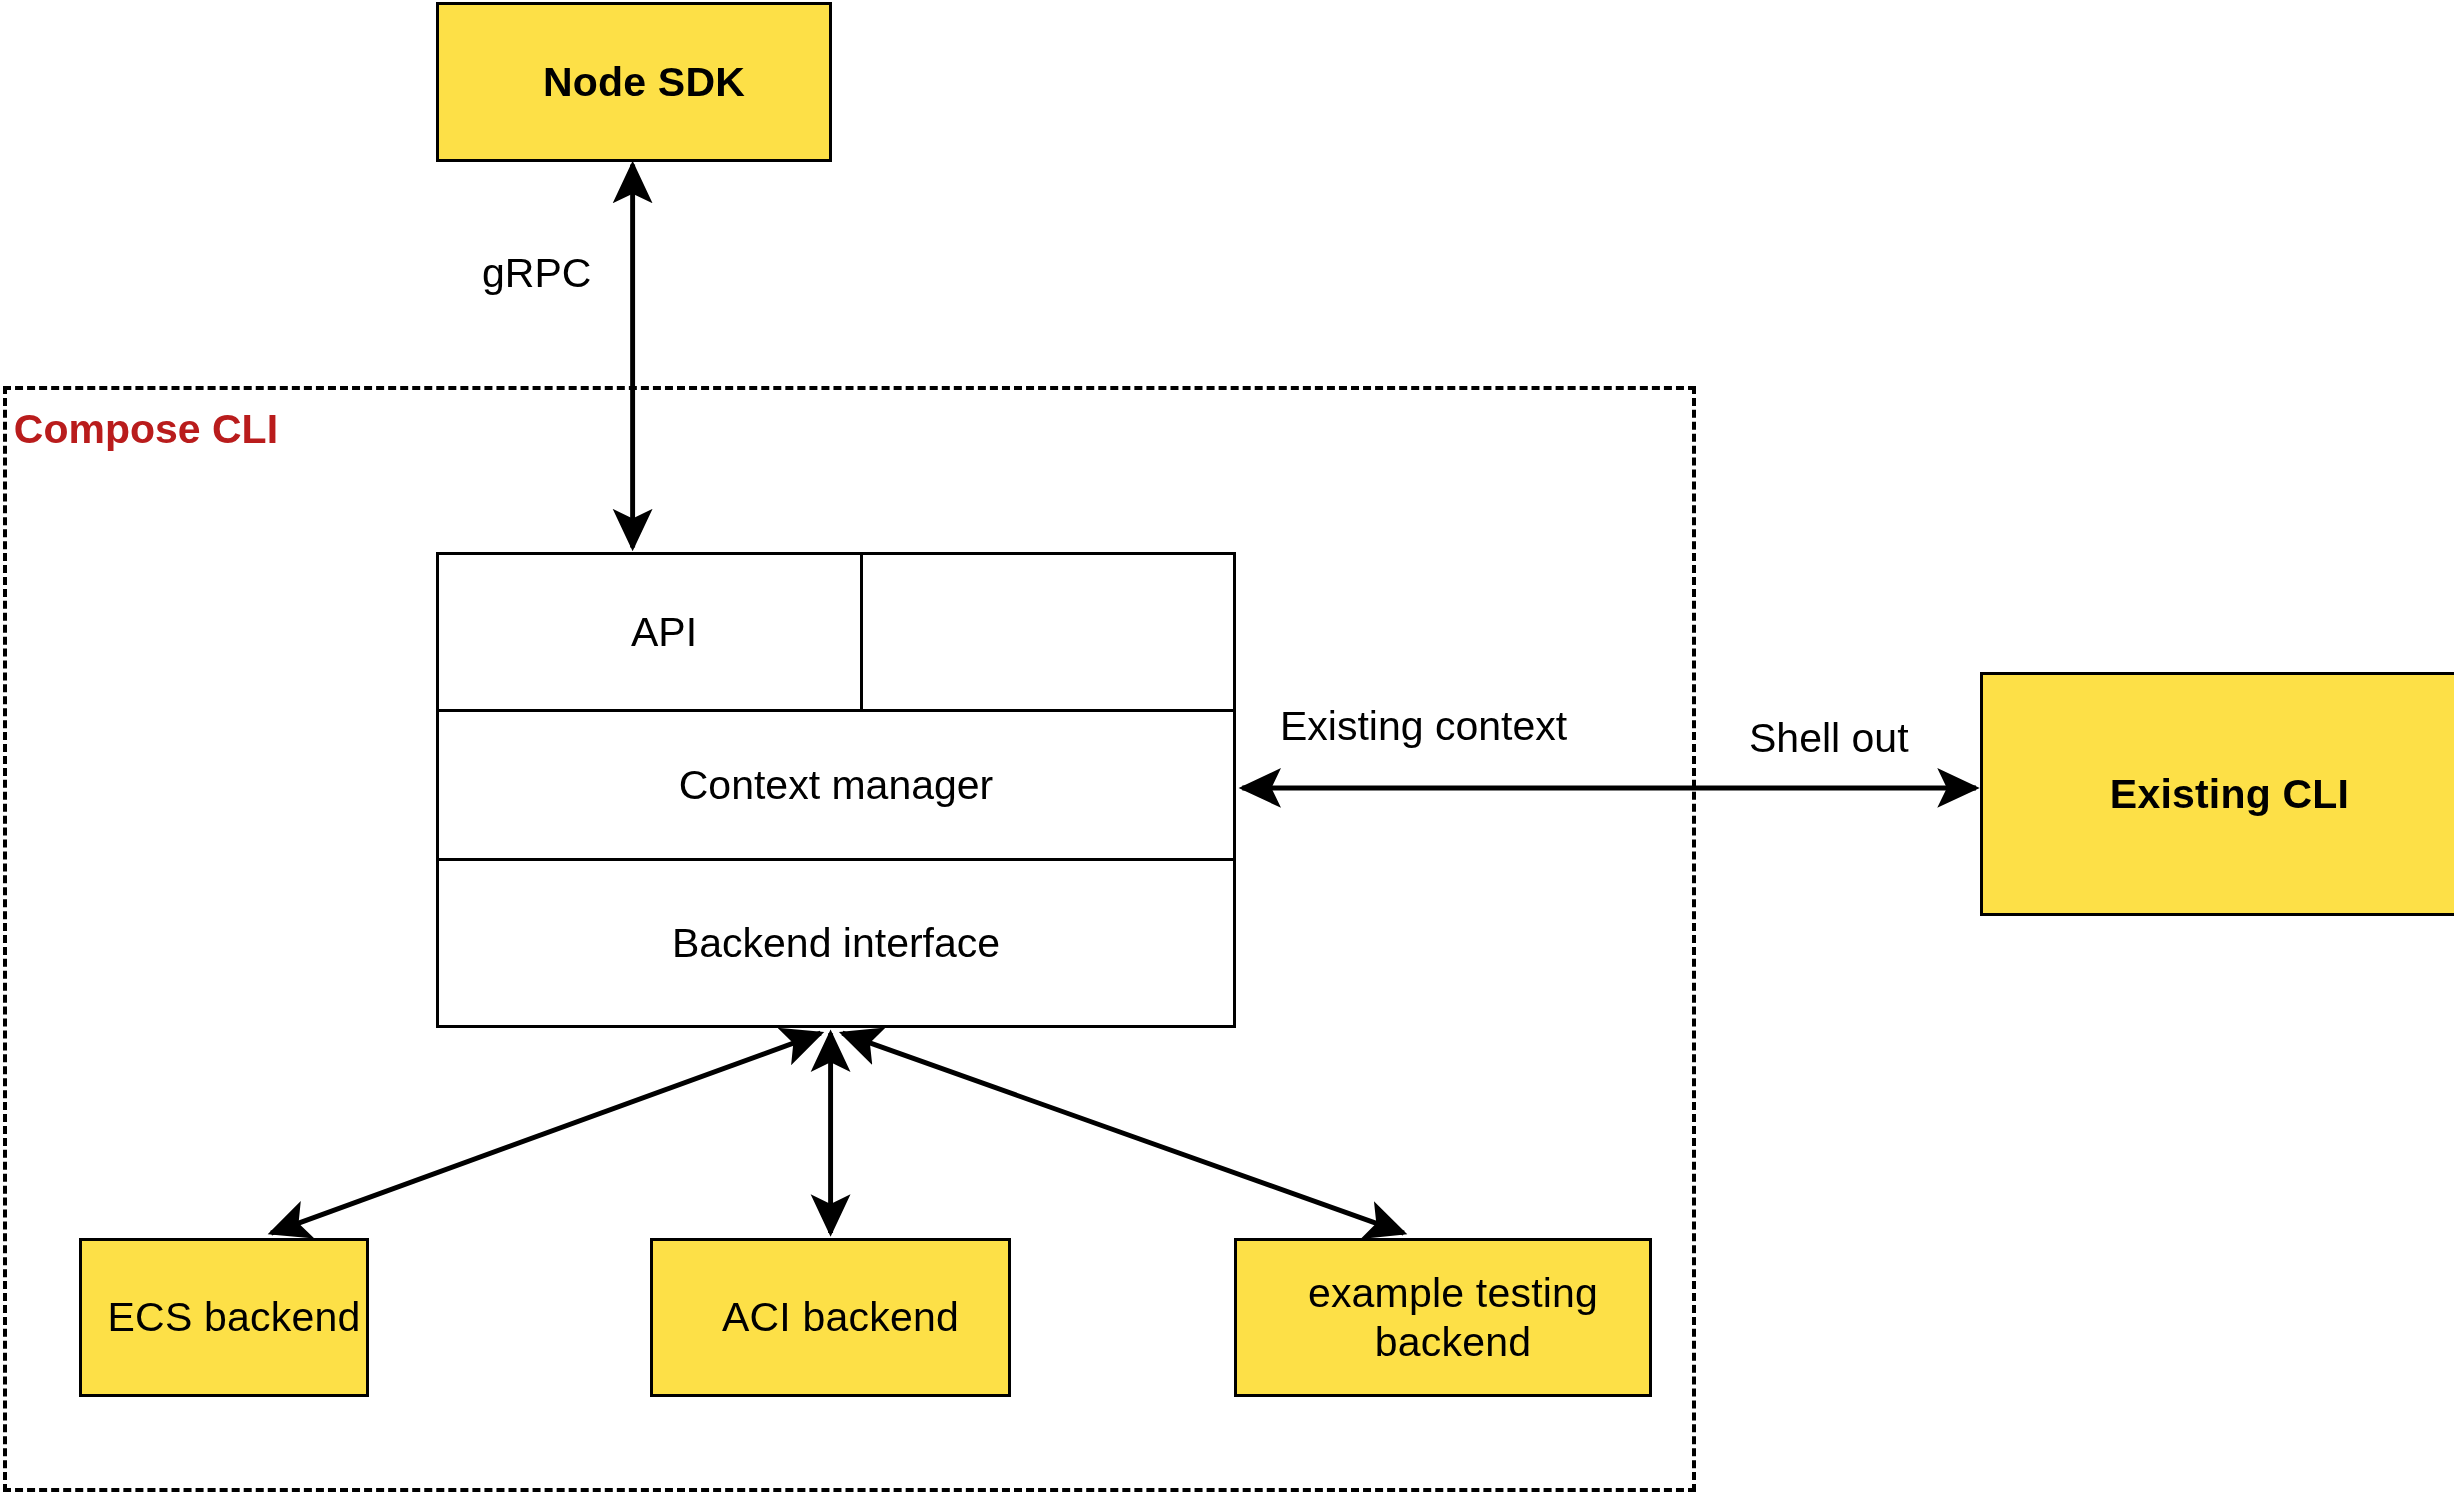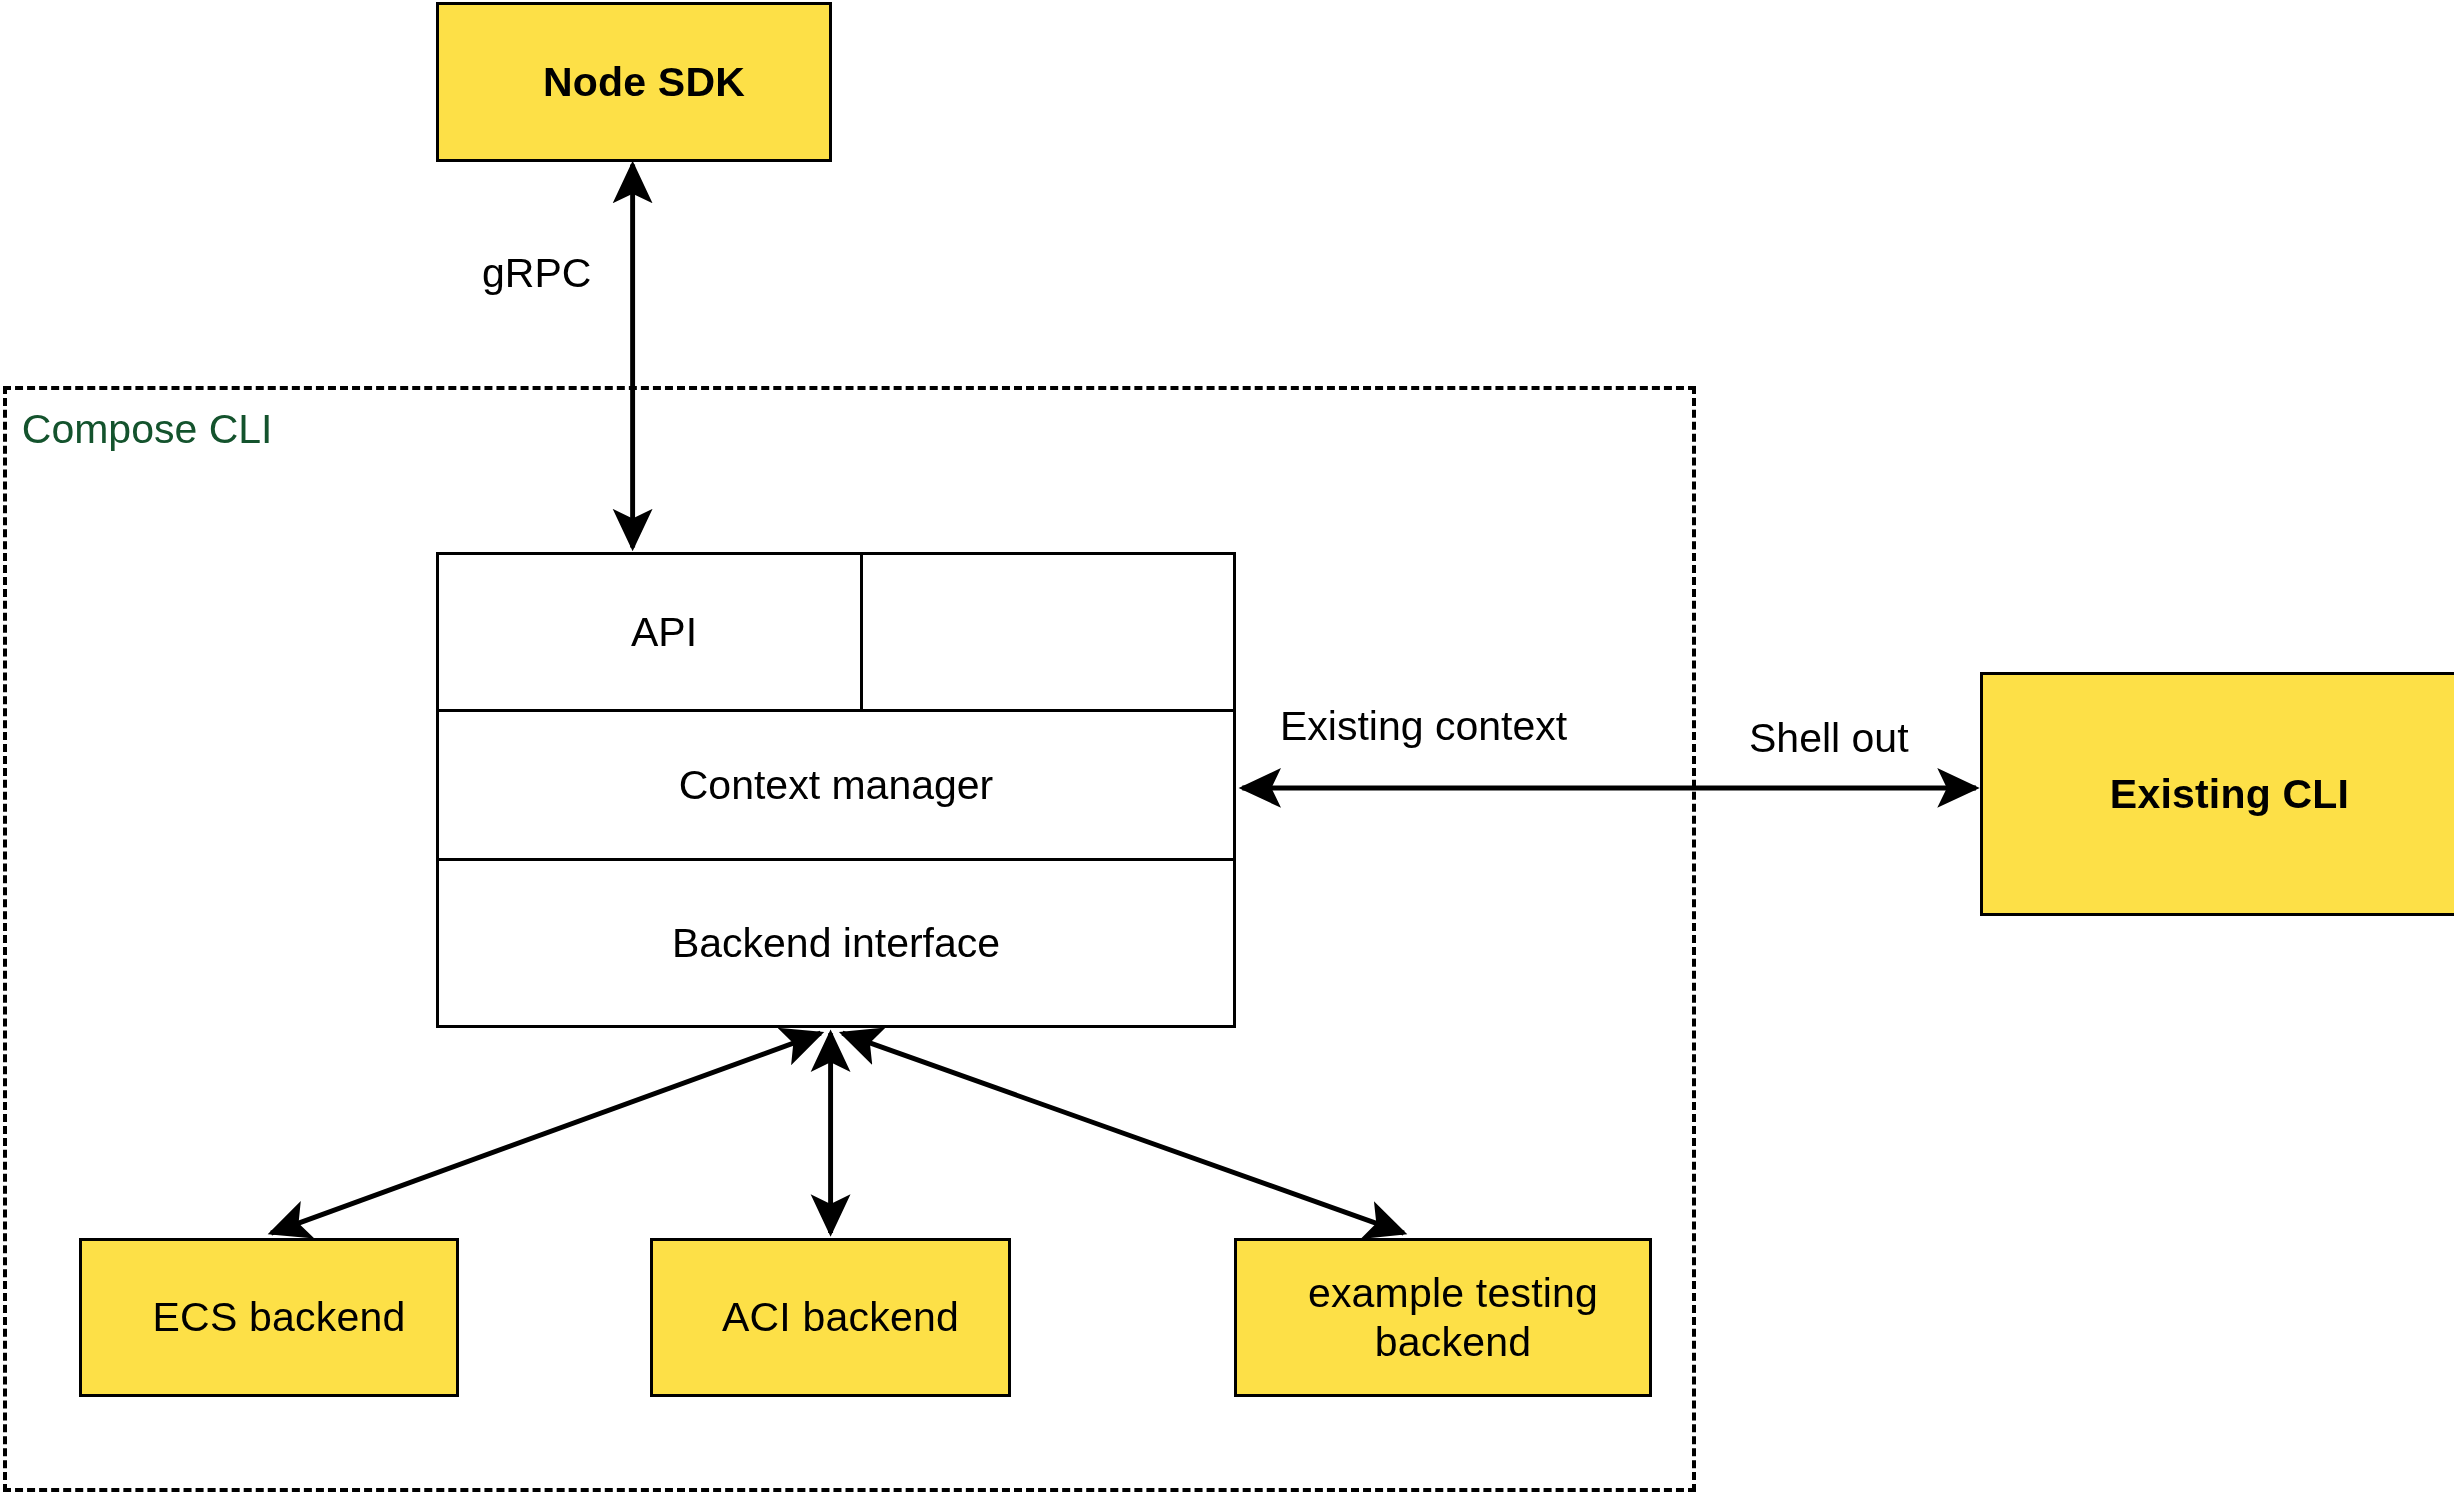"Compose CLI" #compose-cli-title { color: #14532d -> #b91c1c; font-weight: normal -> bold; margin-left: 8px -> none }
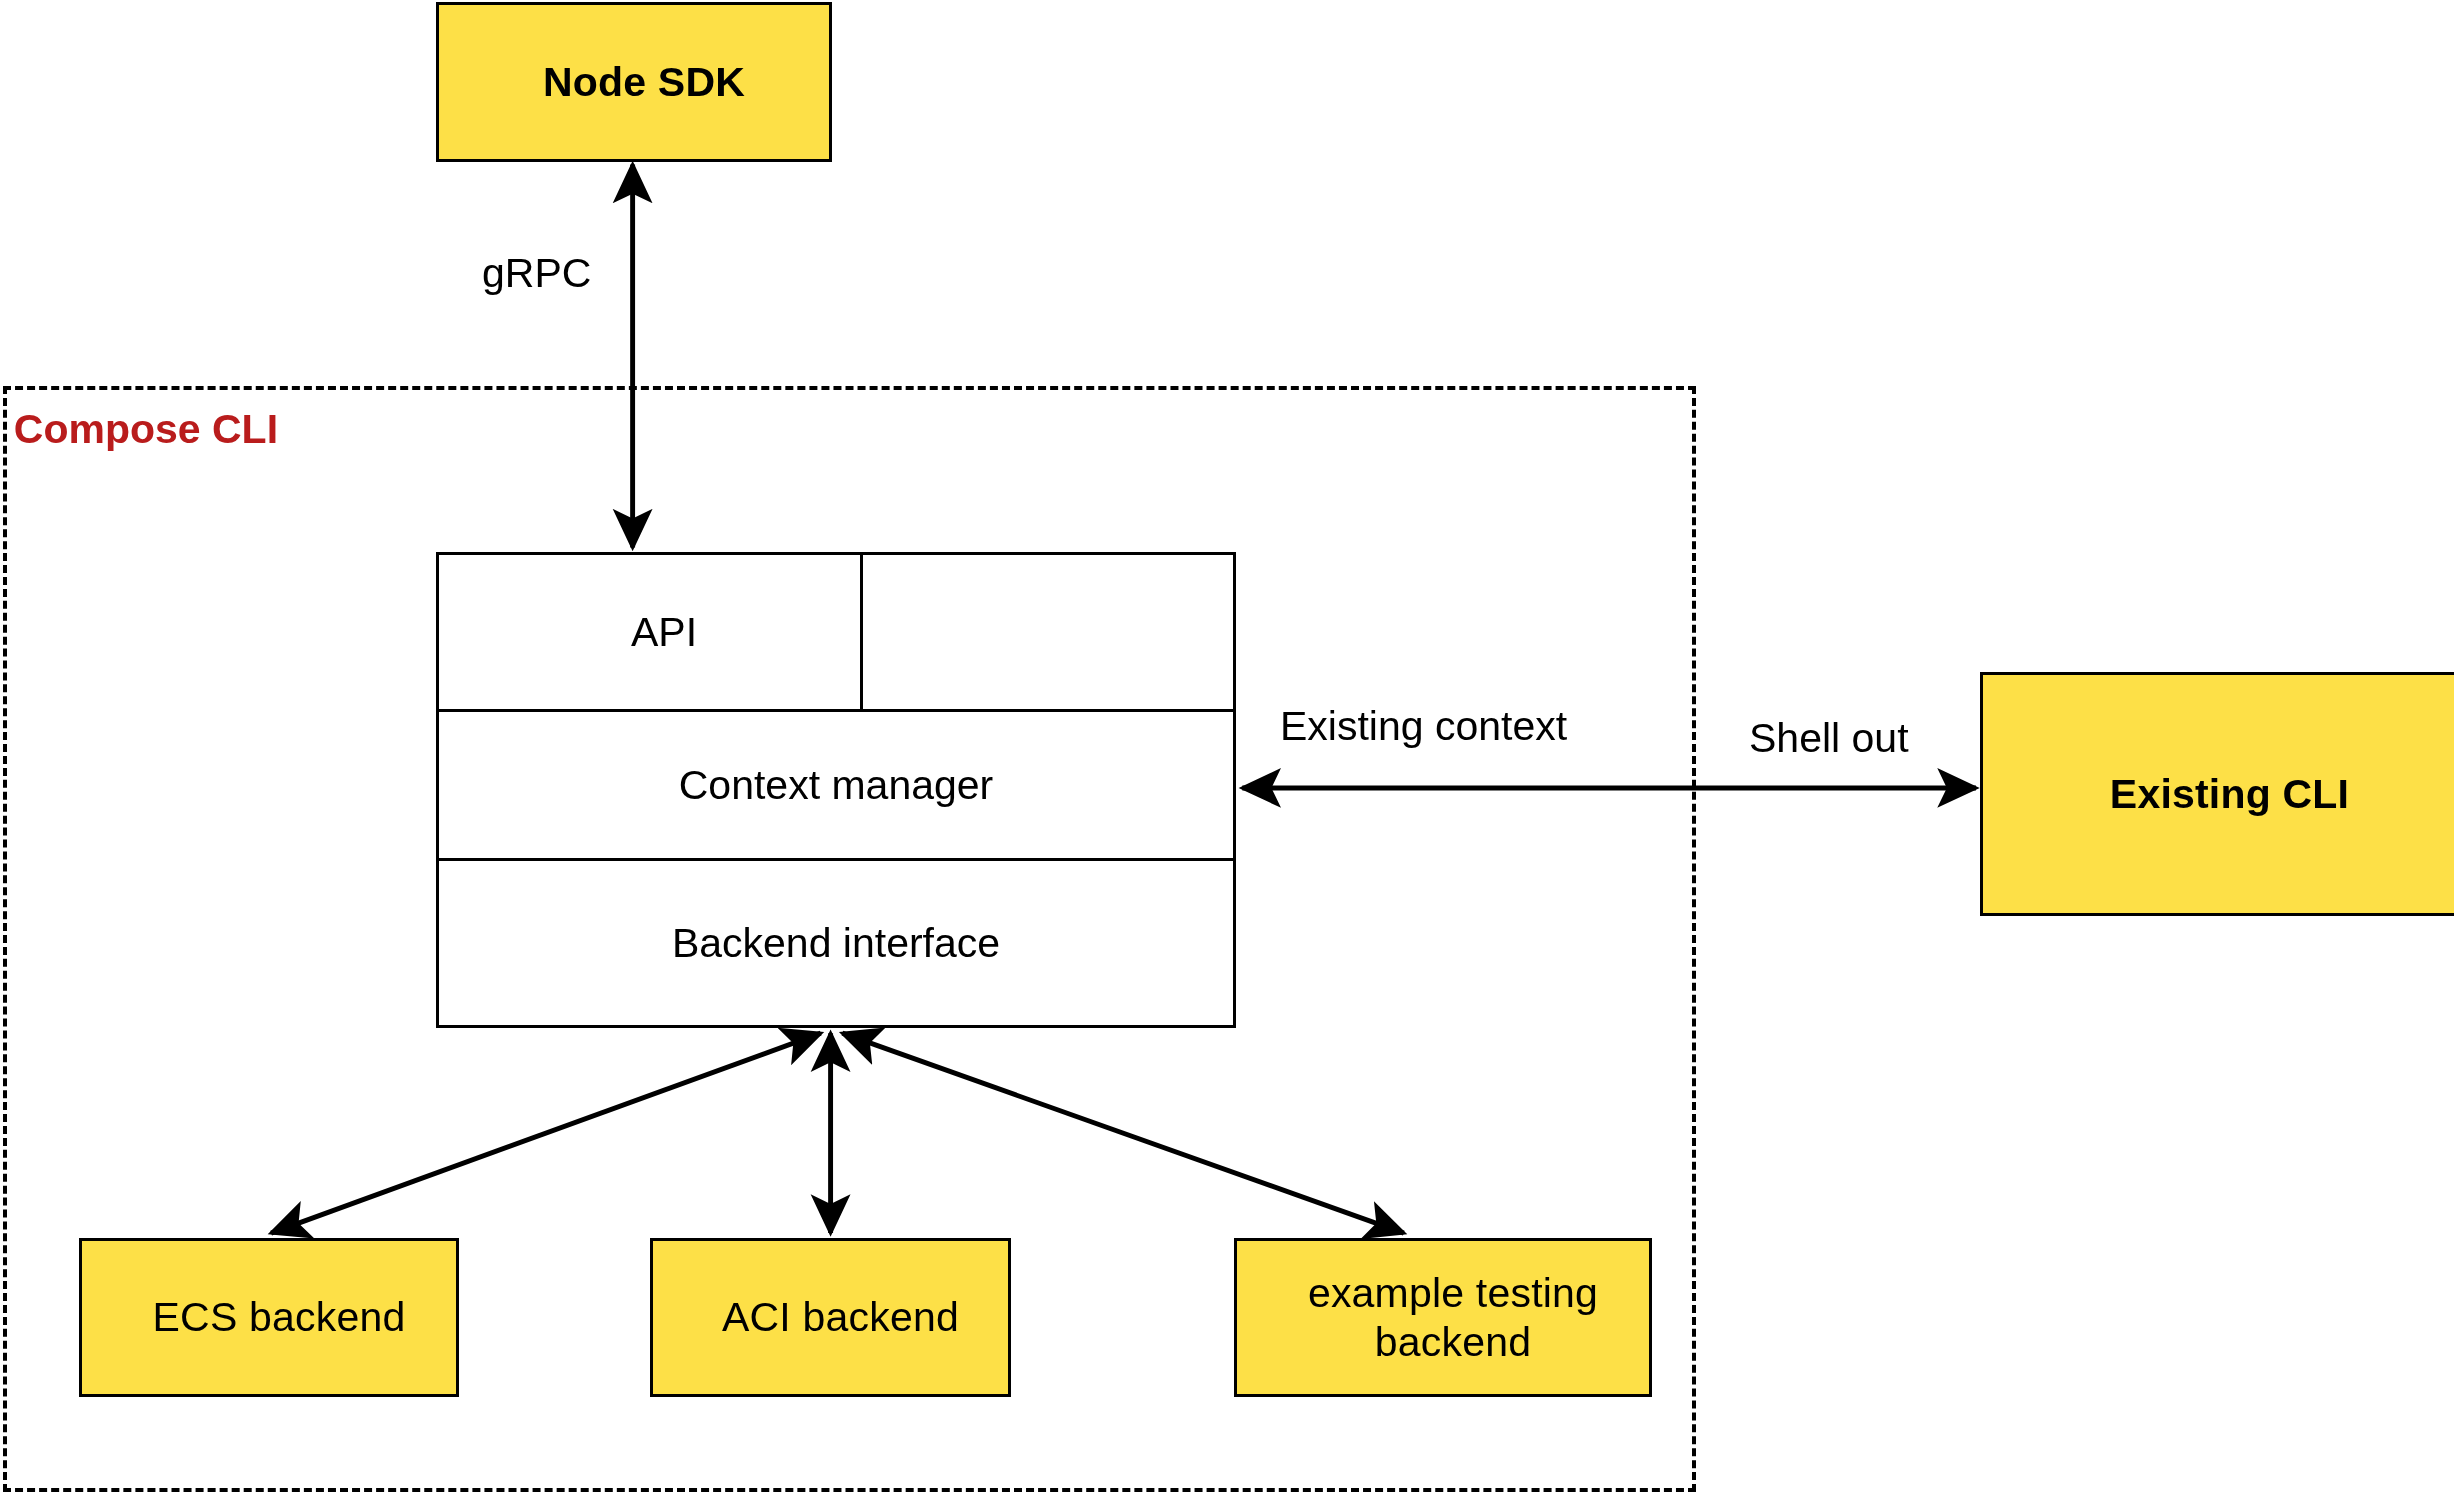"ECS backend" #ecs-backend { width: 380px -> 290px }
